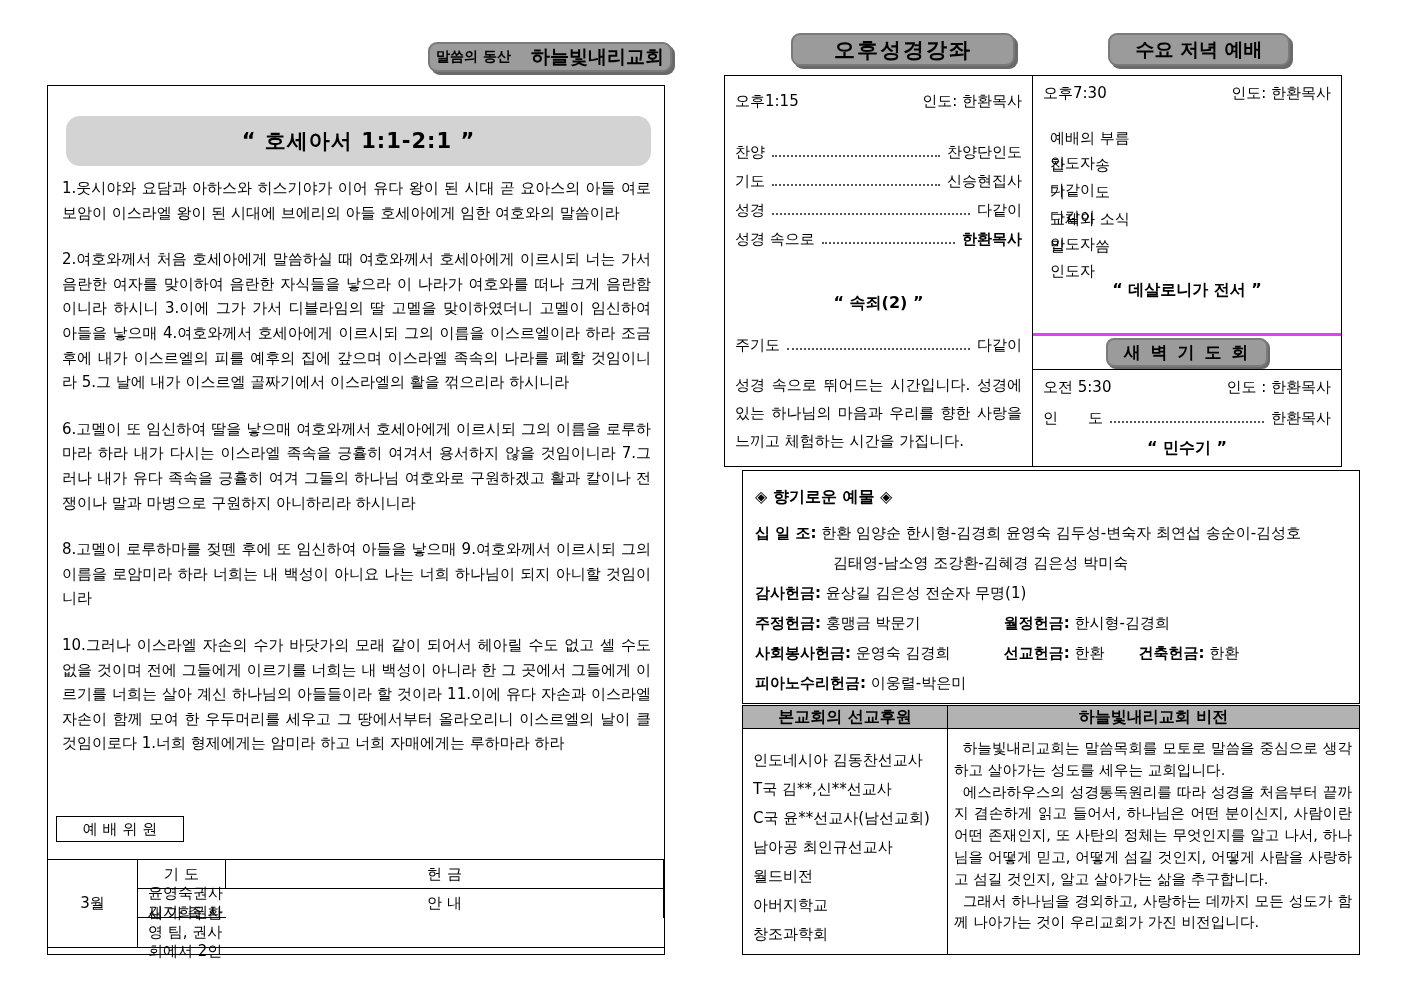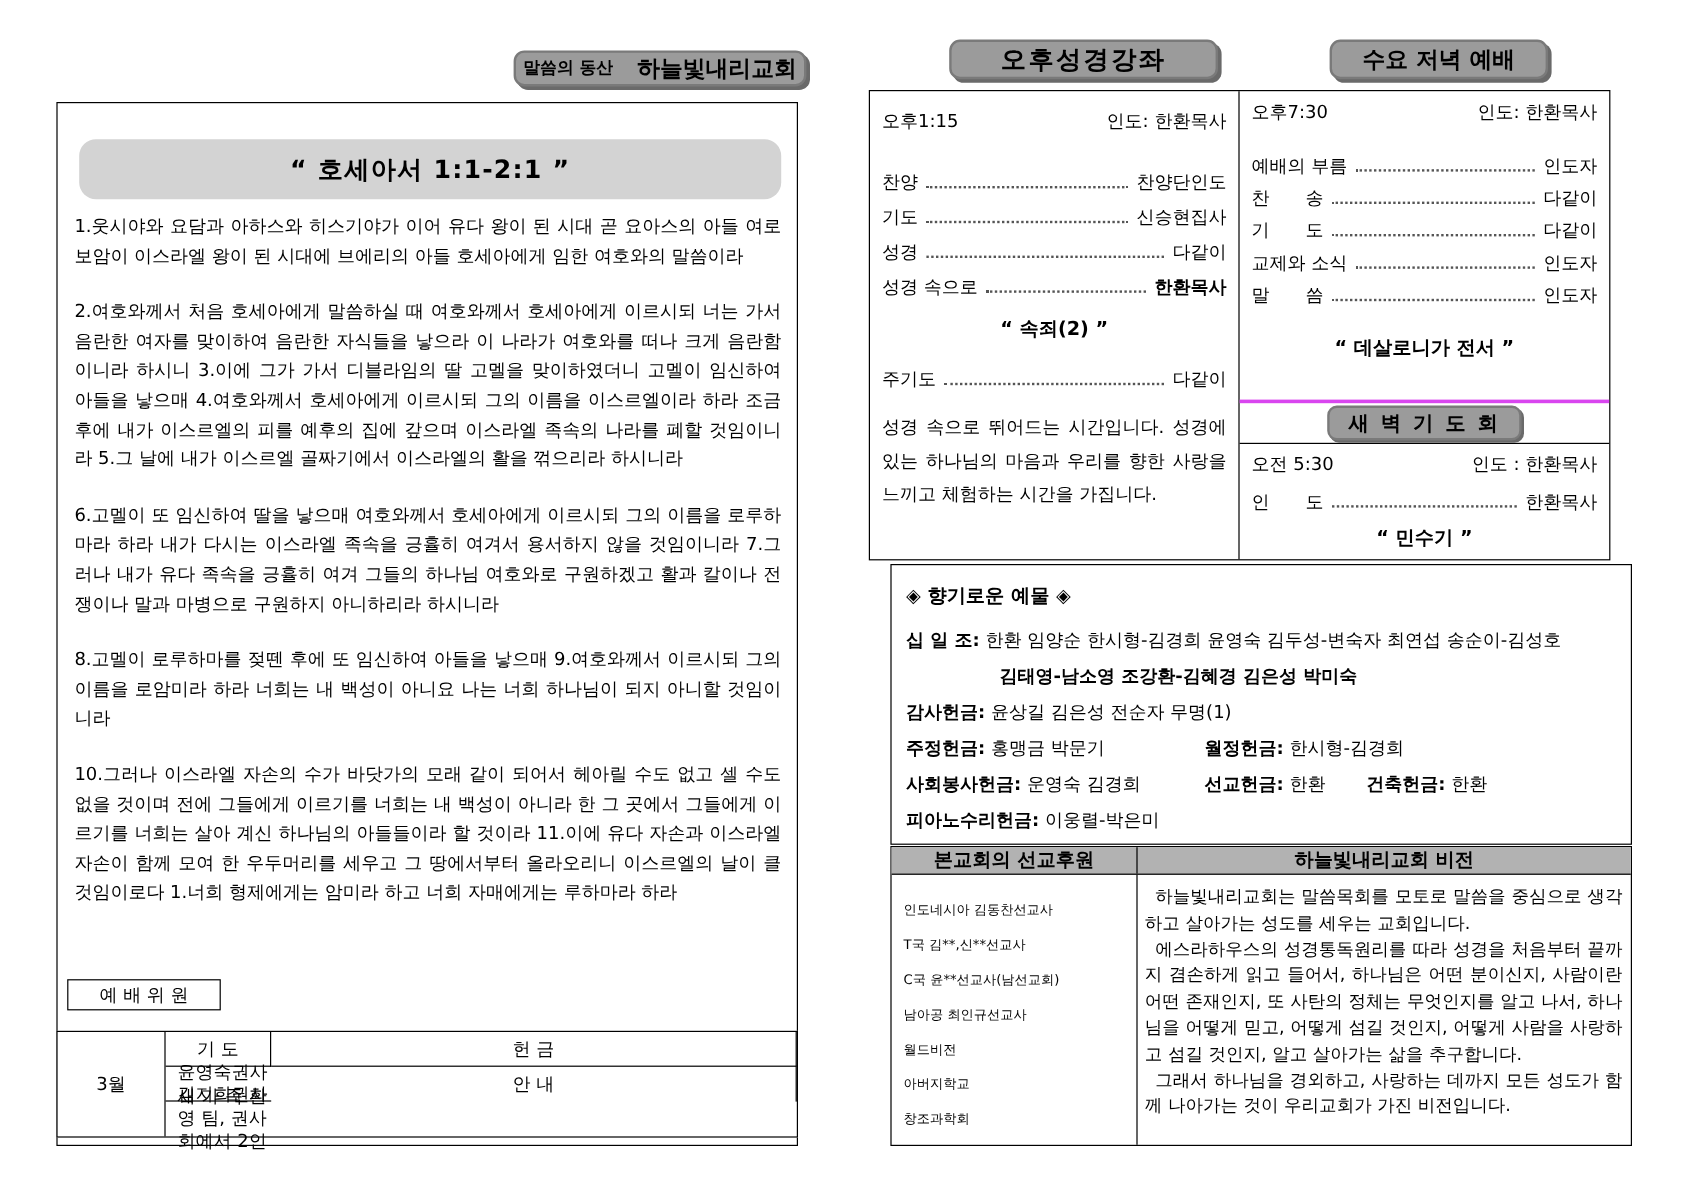"예배의 부름" .dotrow.small { flex-direction: none -> column }
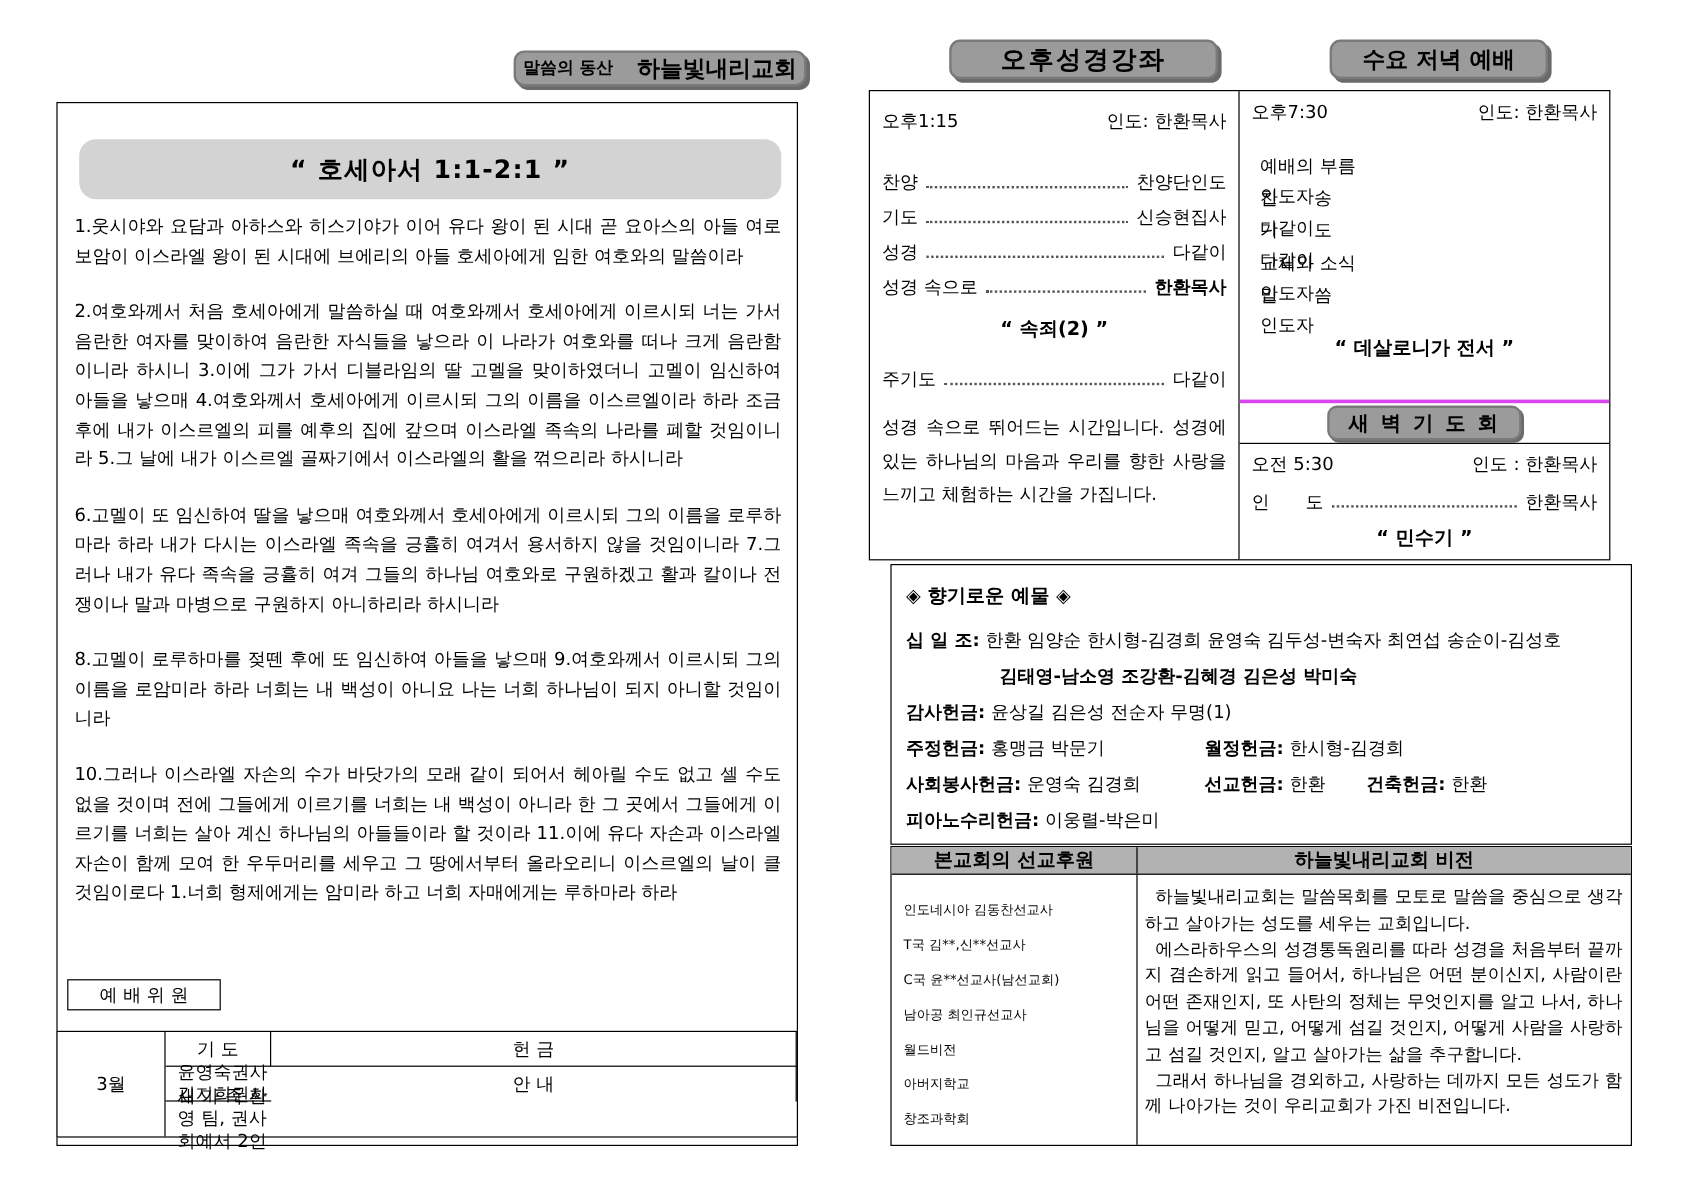"“ 속죄(2) ”" div.center-title { margin-top: 5px -> 34px }
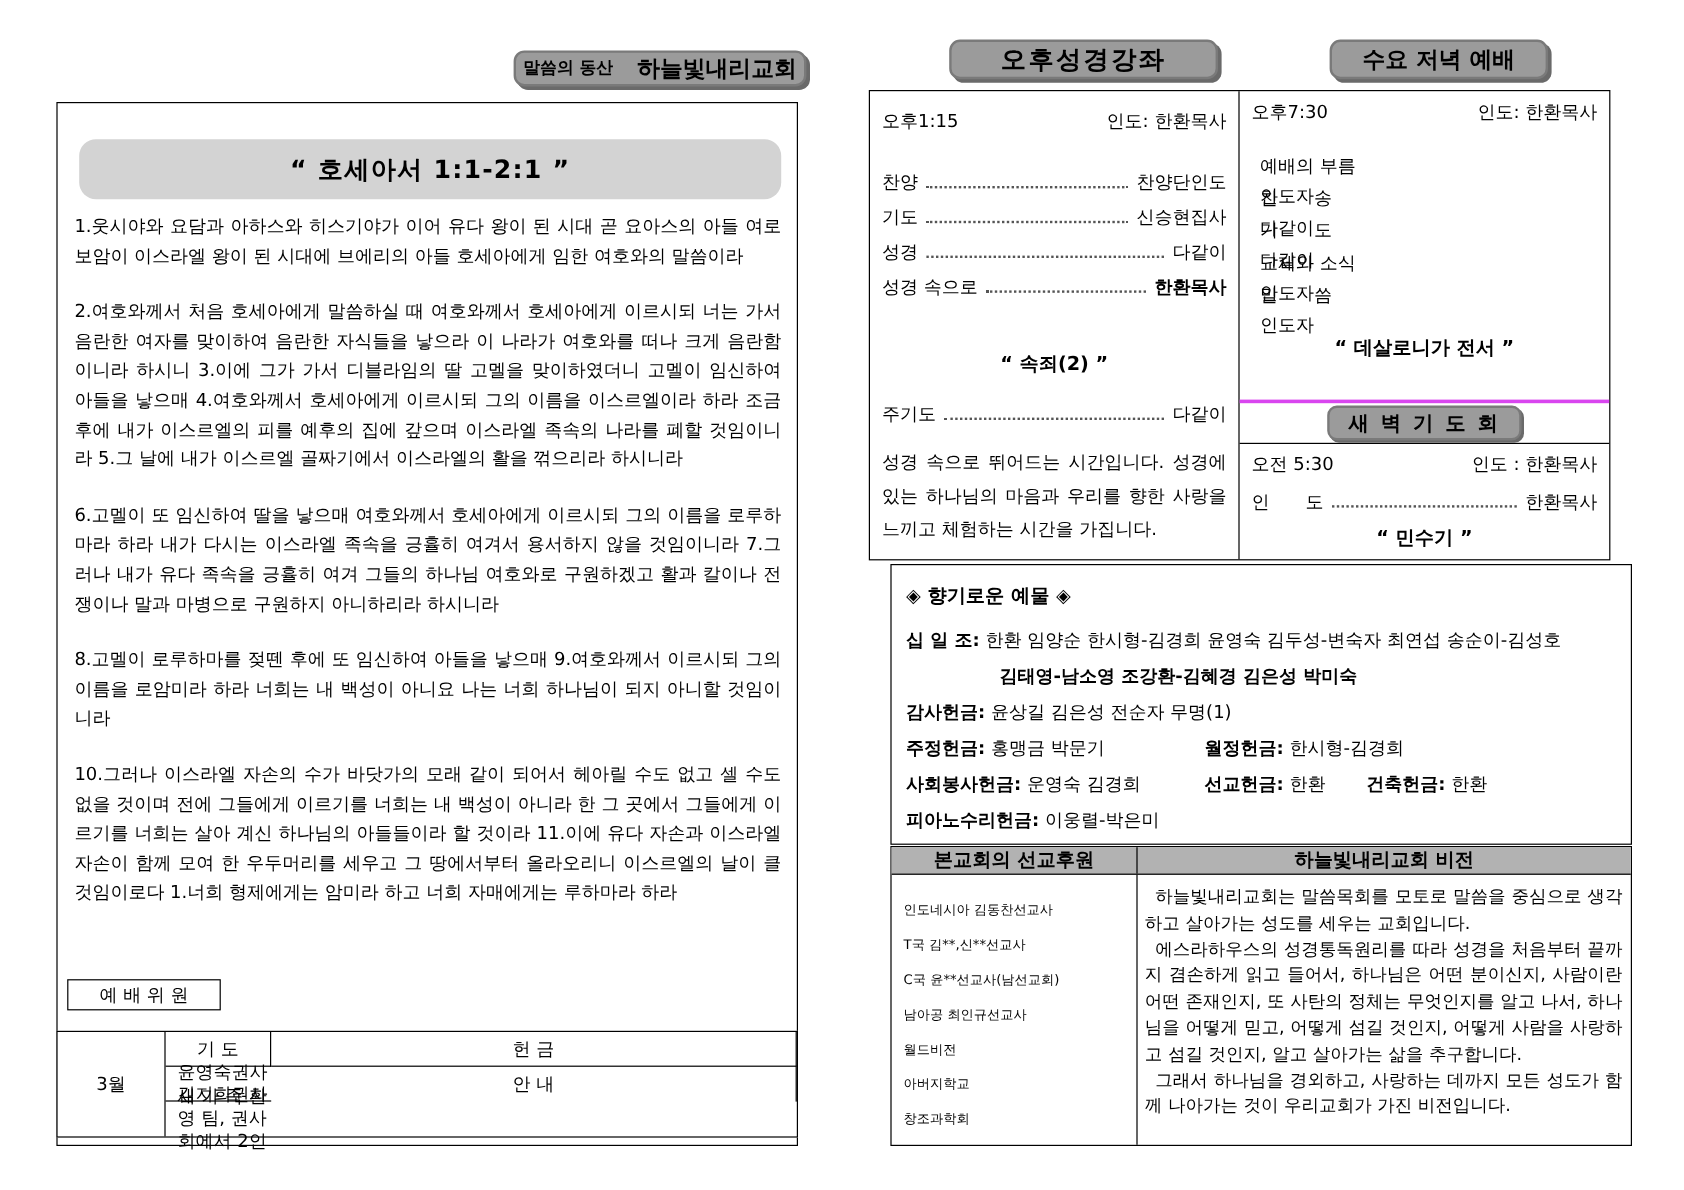"김태영-남소영 조강환-김혜경 김은성 박미숙" .indent2 { font-weight: bold -> none }
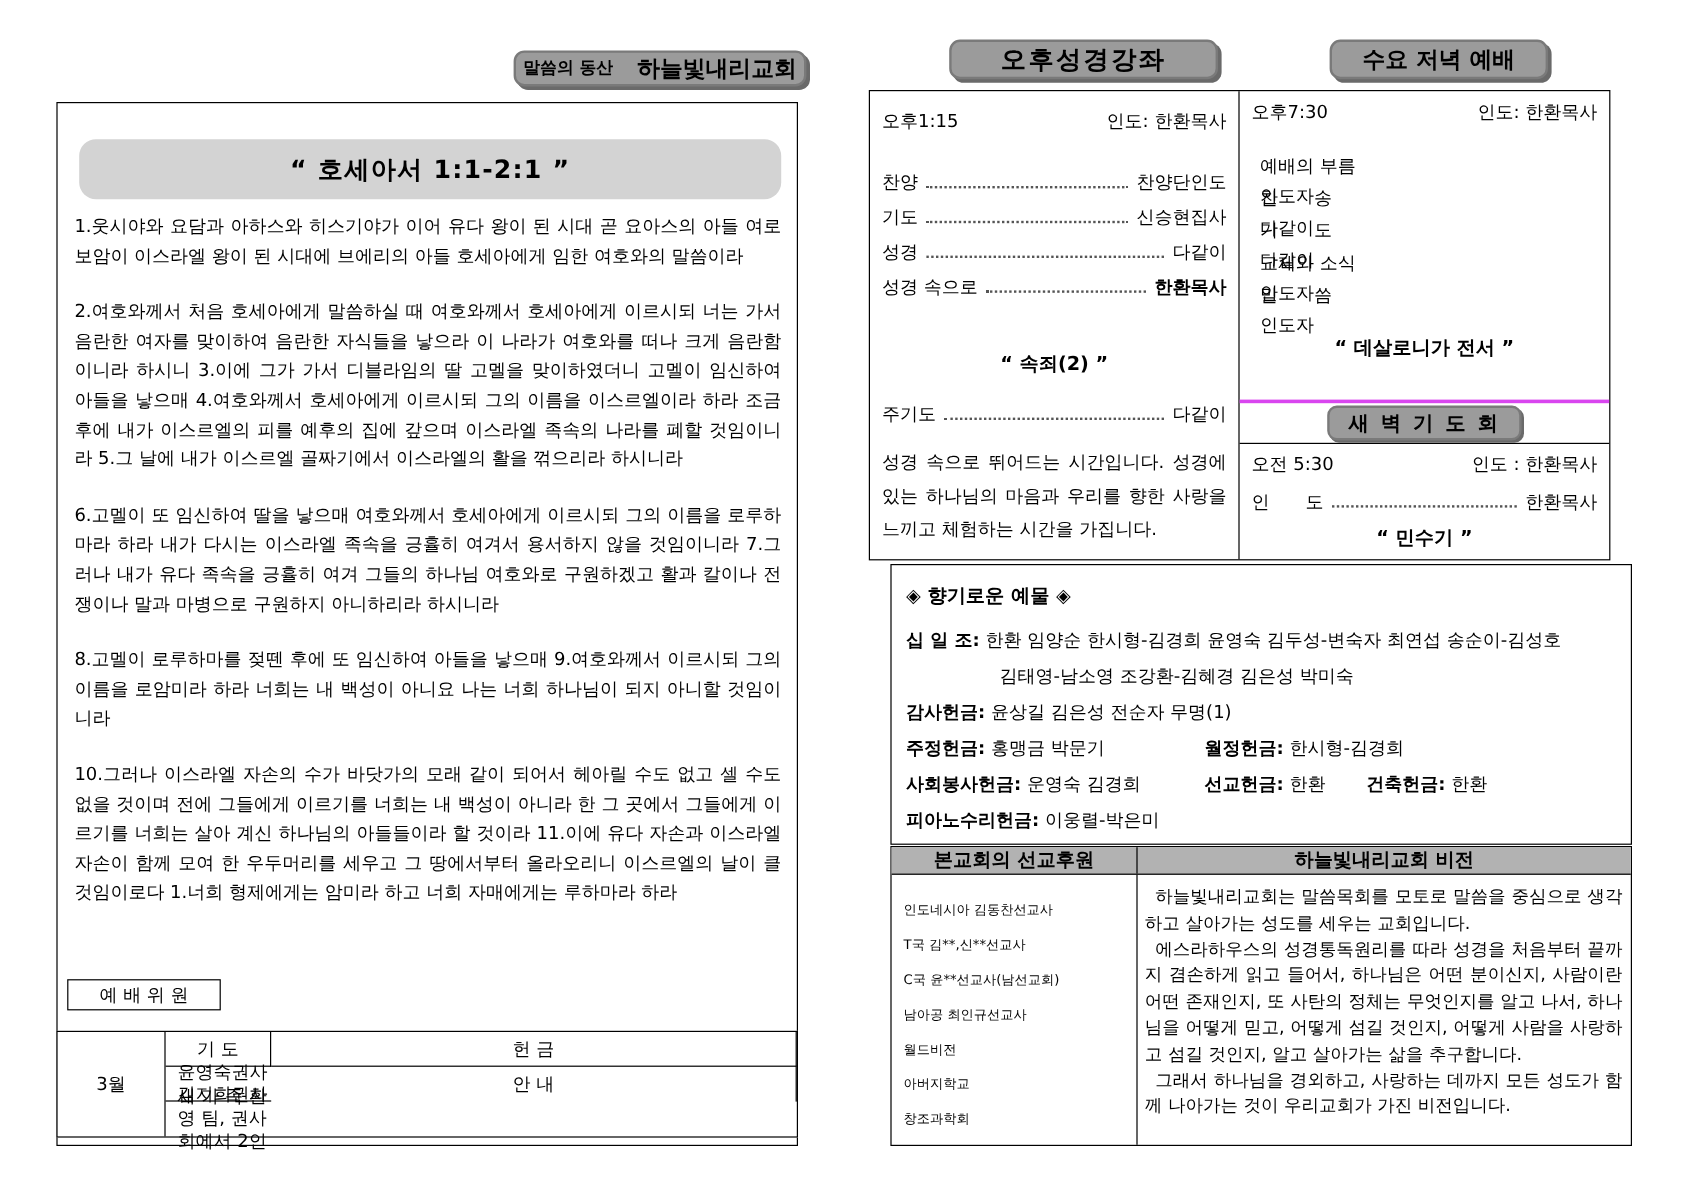"인도네시아 김동찬선교사" .bt-missions { font-size: 11px -> 15px }
